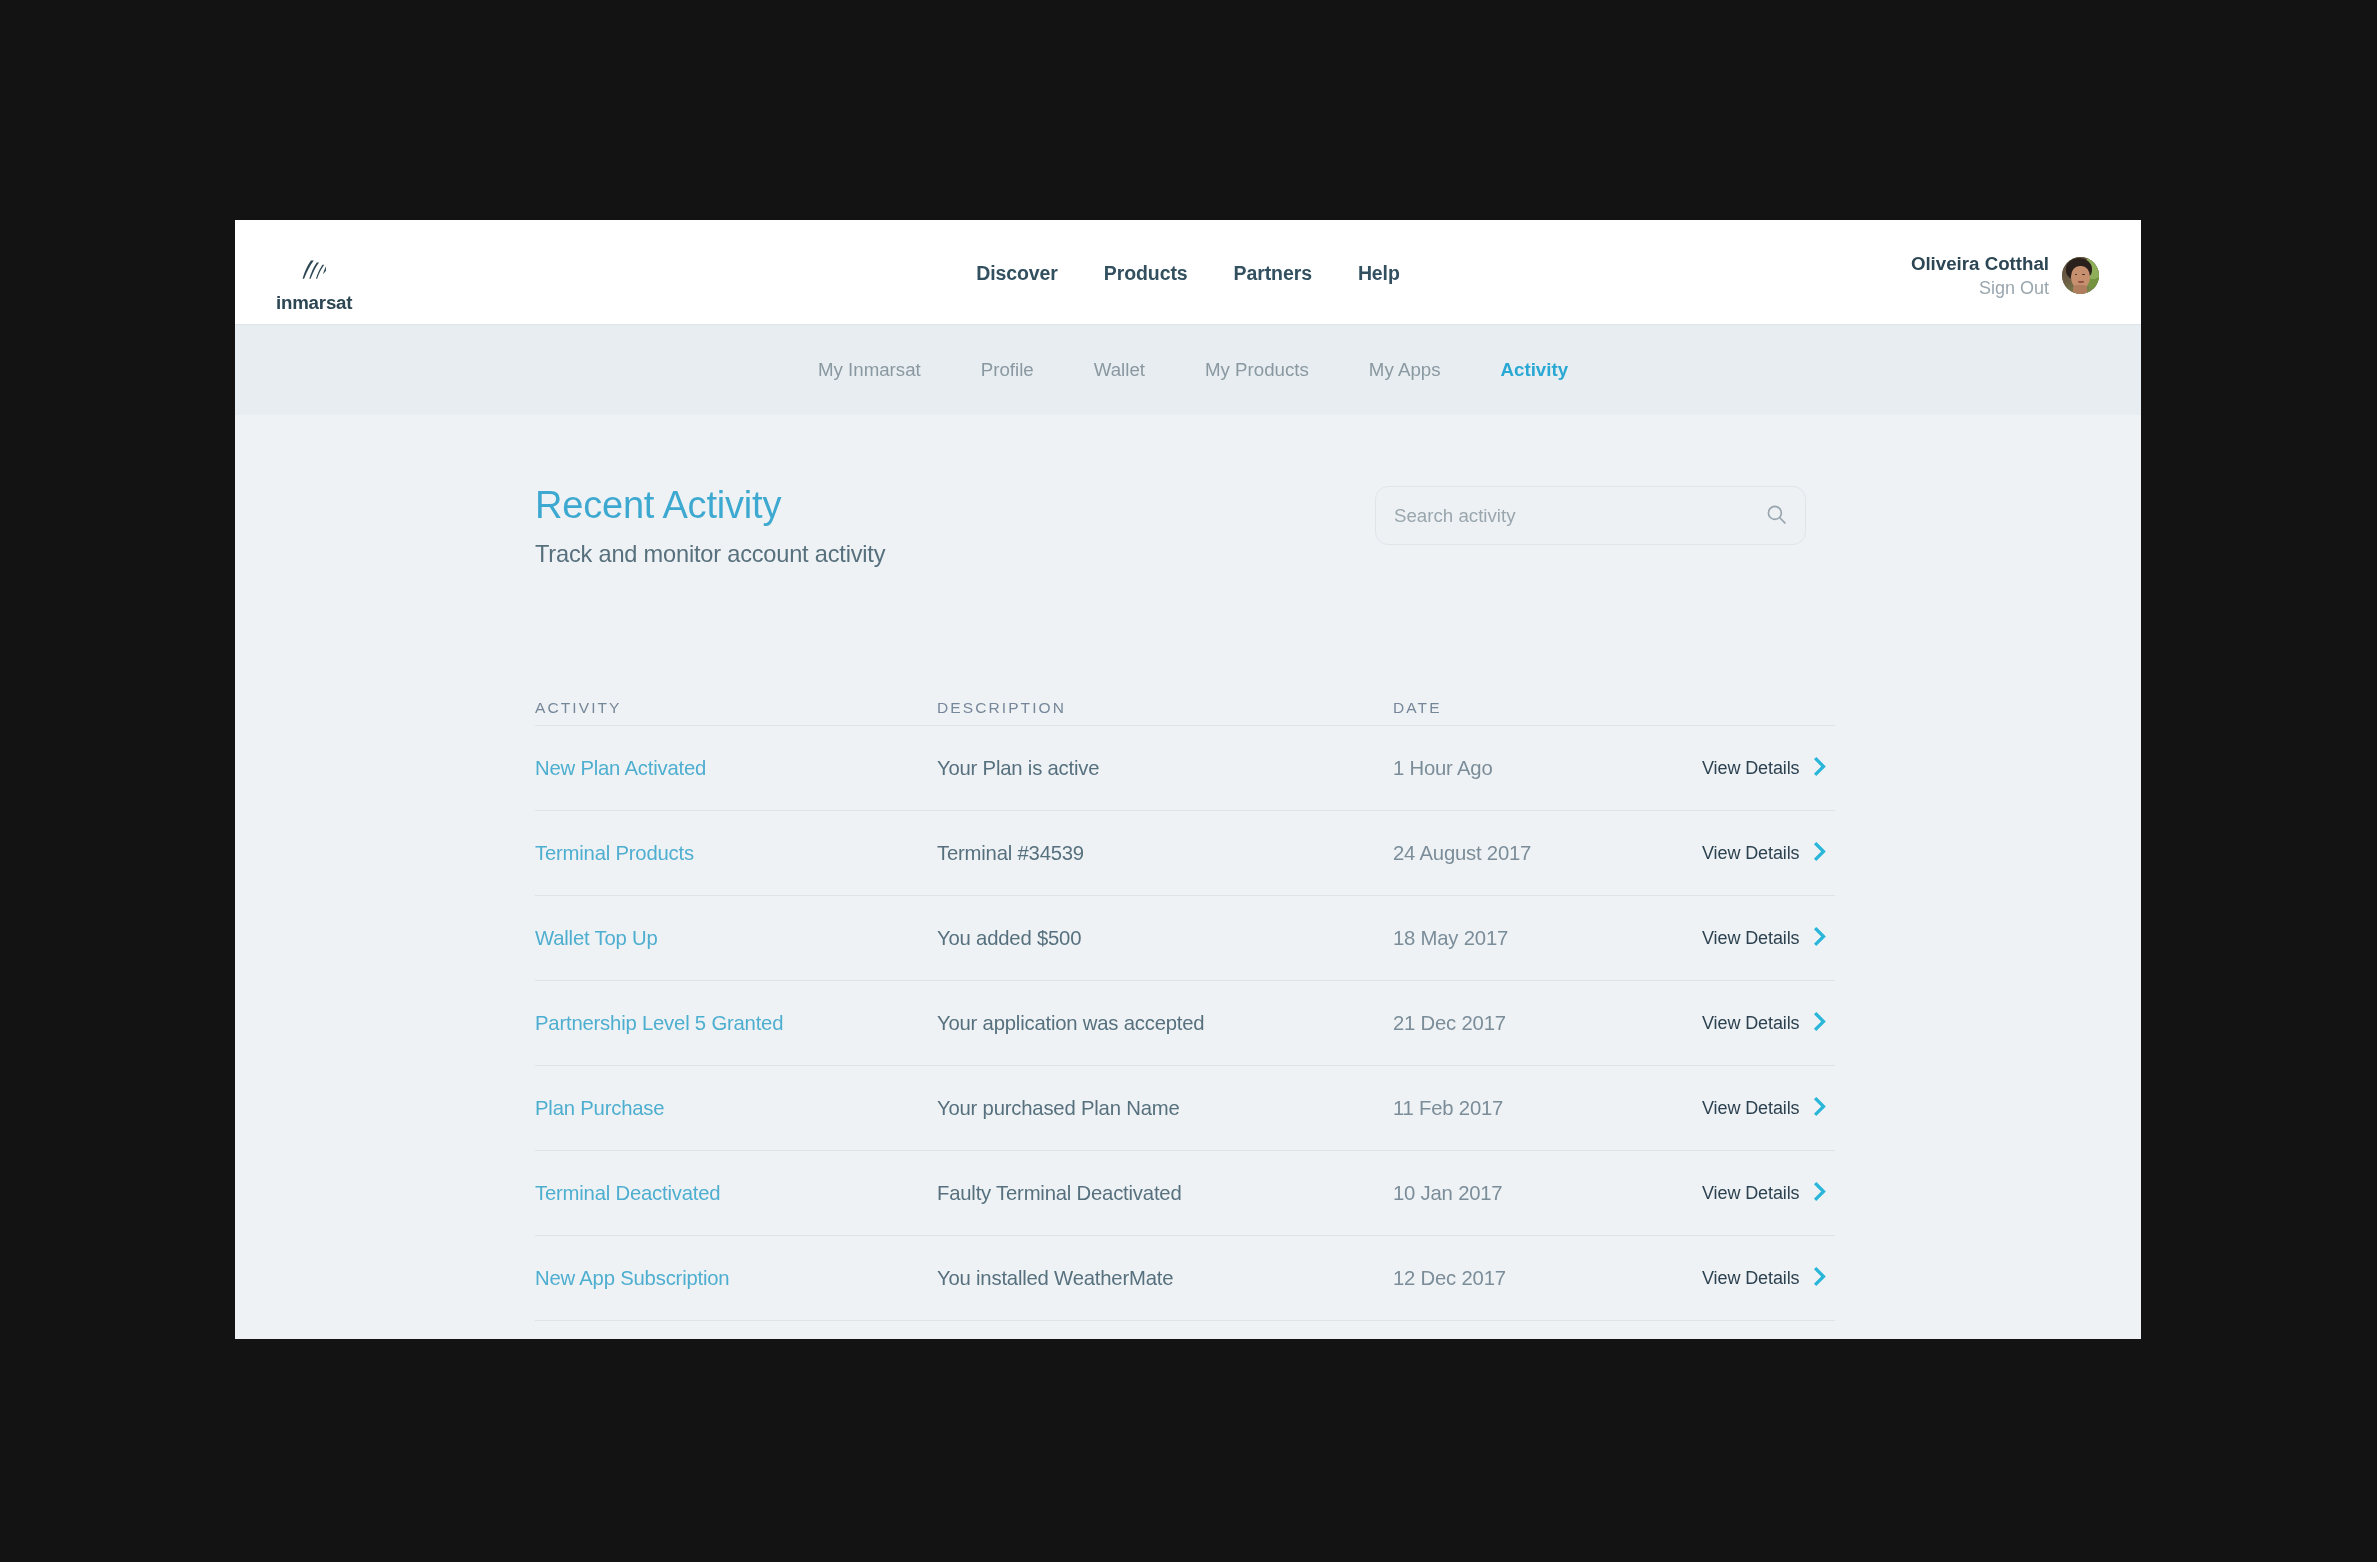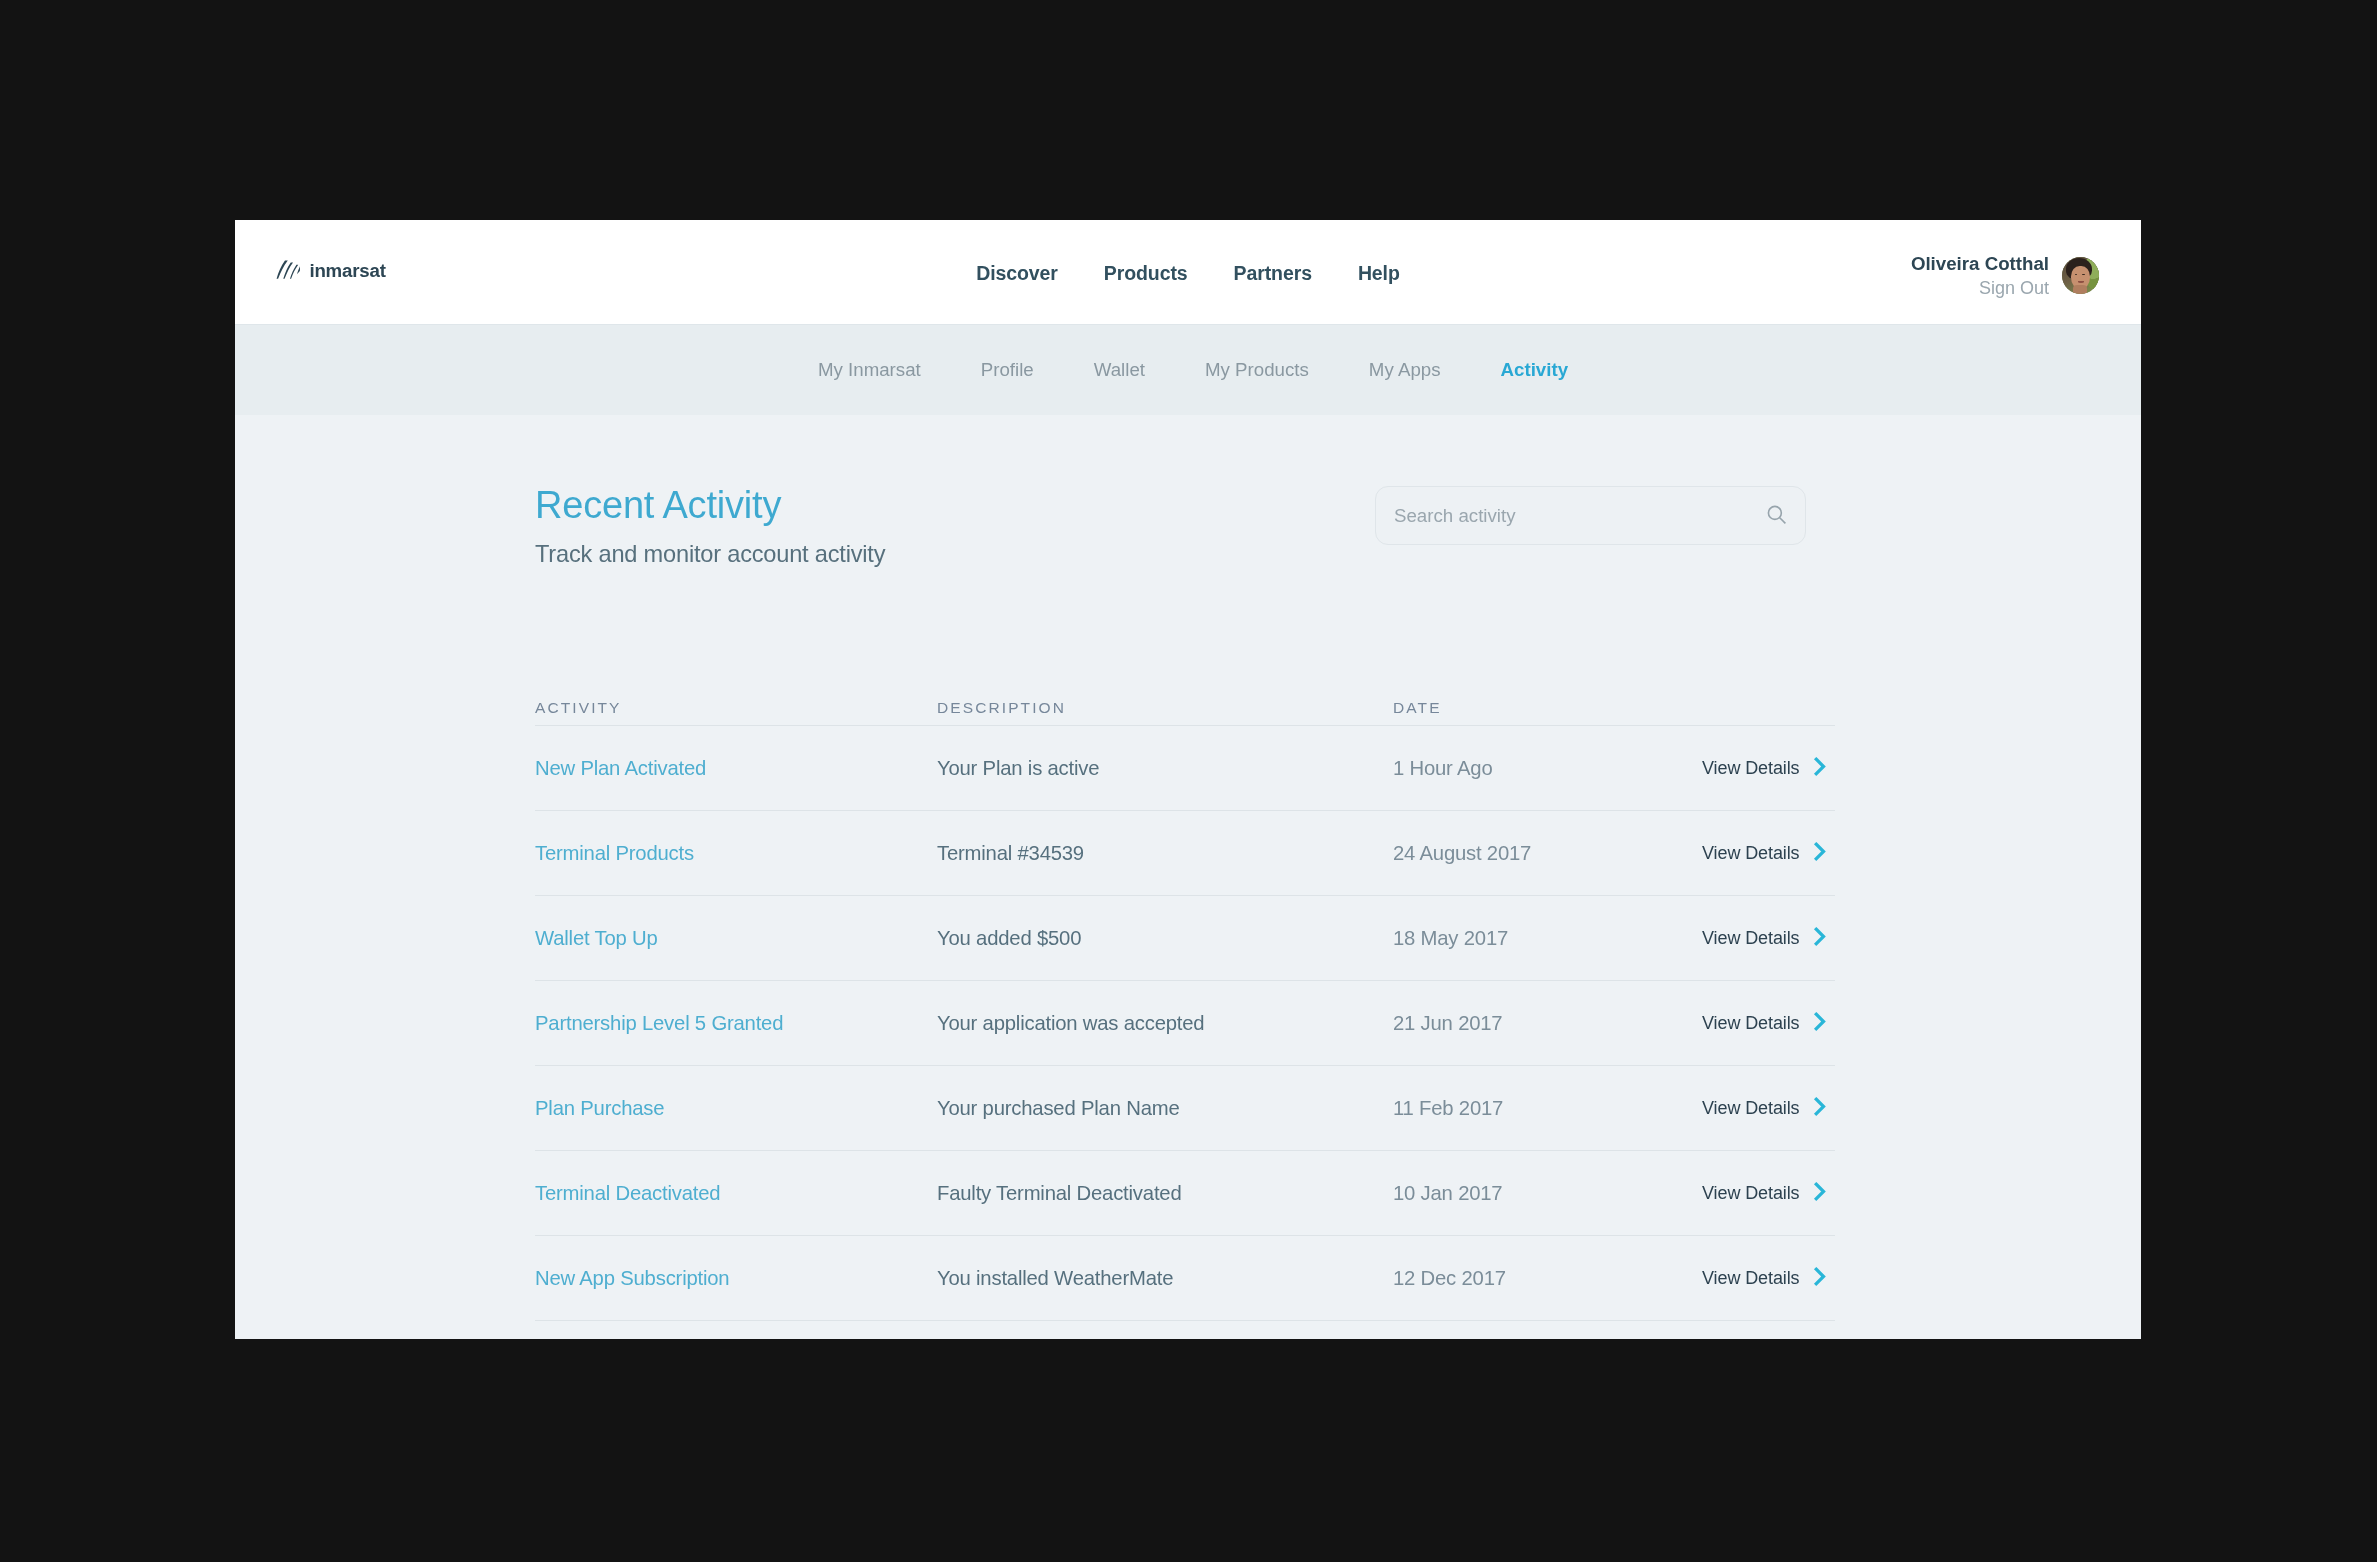"inmarsat" #brand { flex-direction: none -> column }
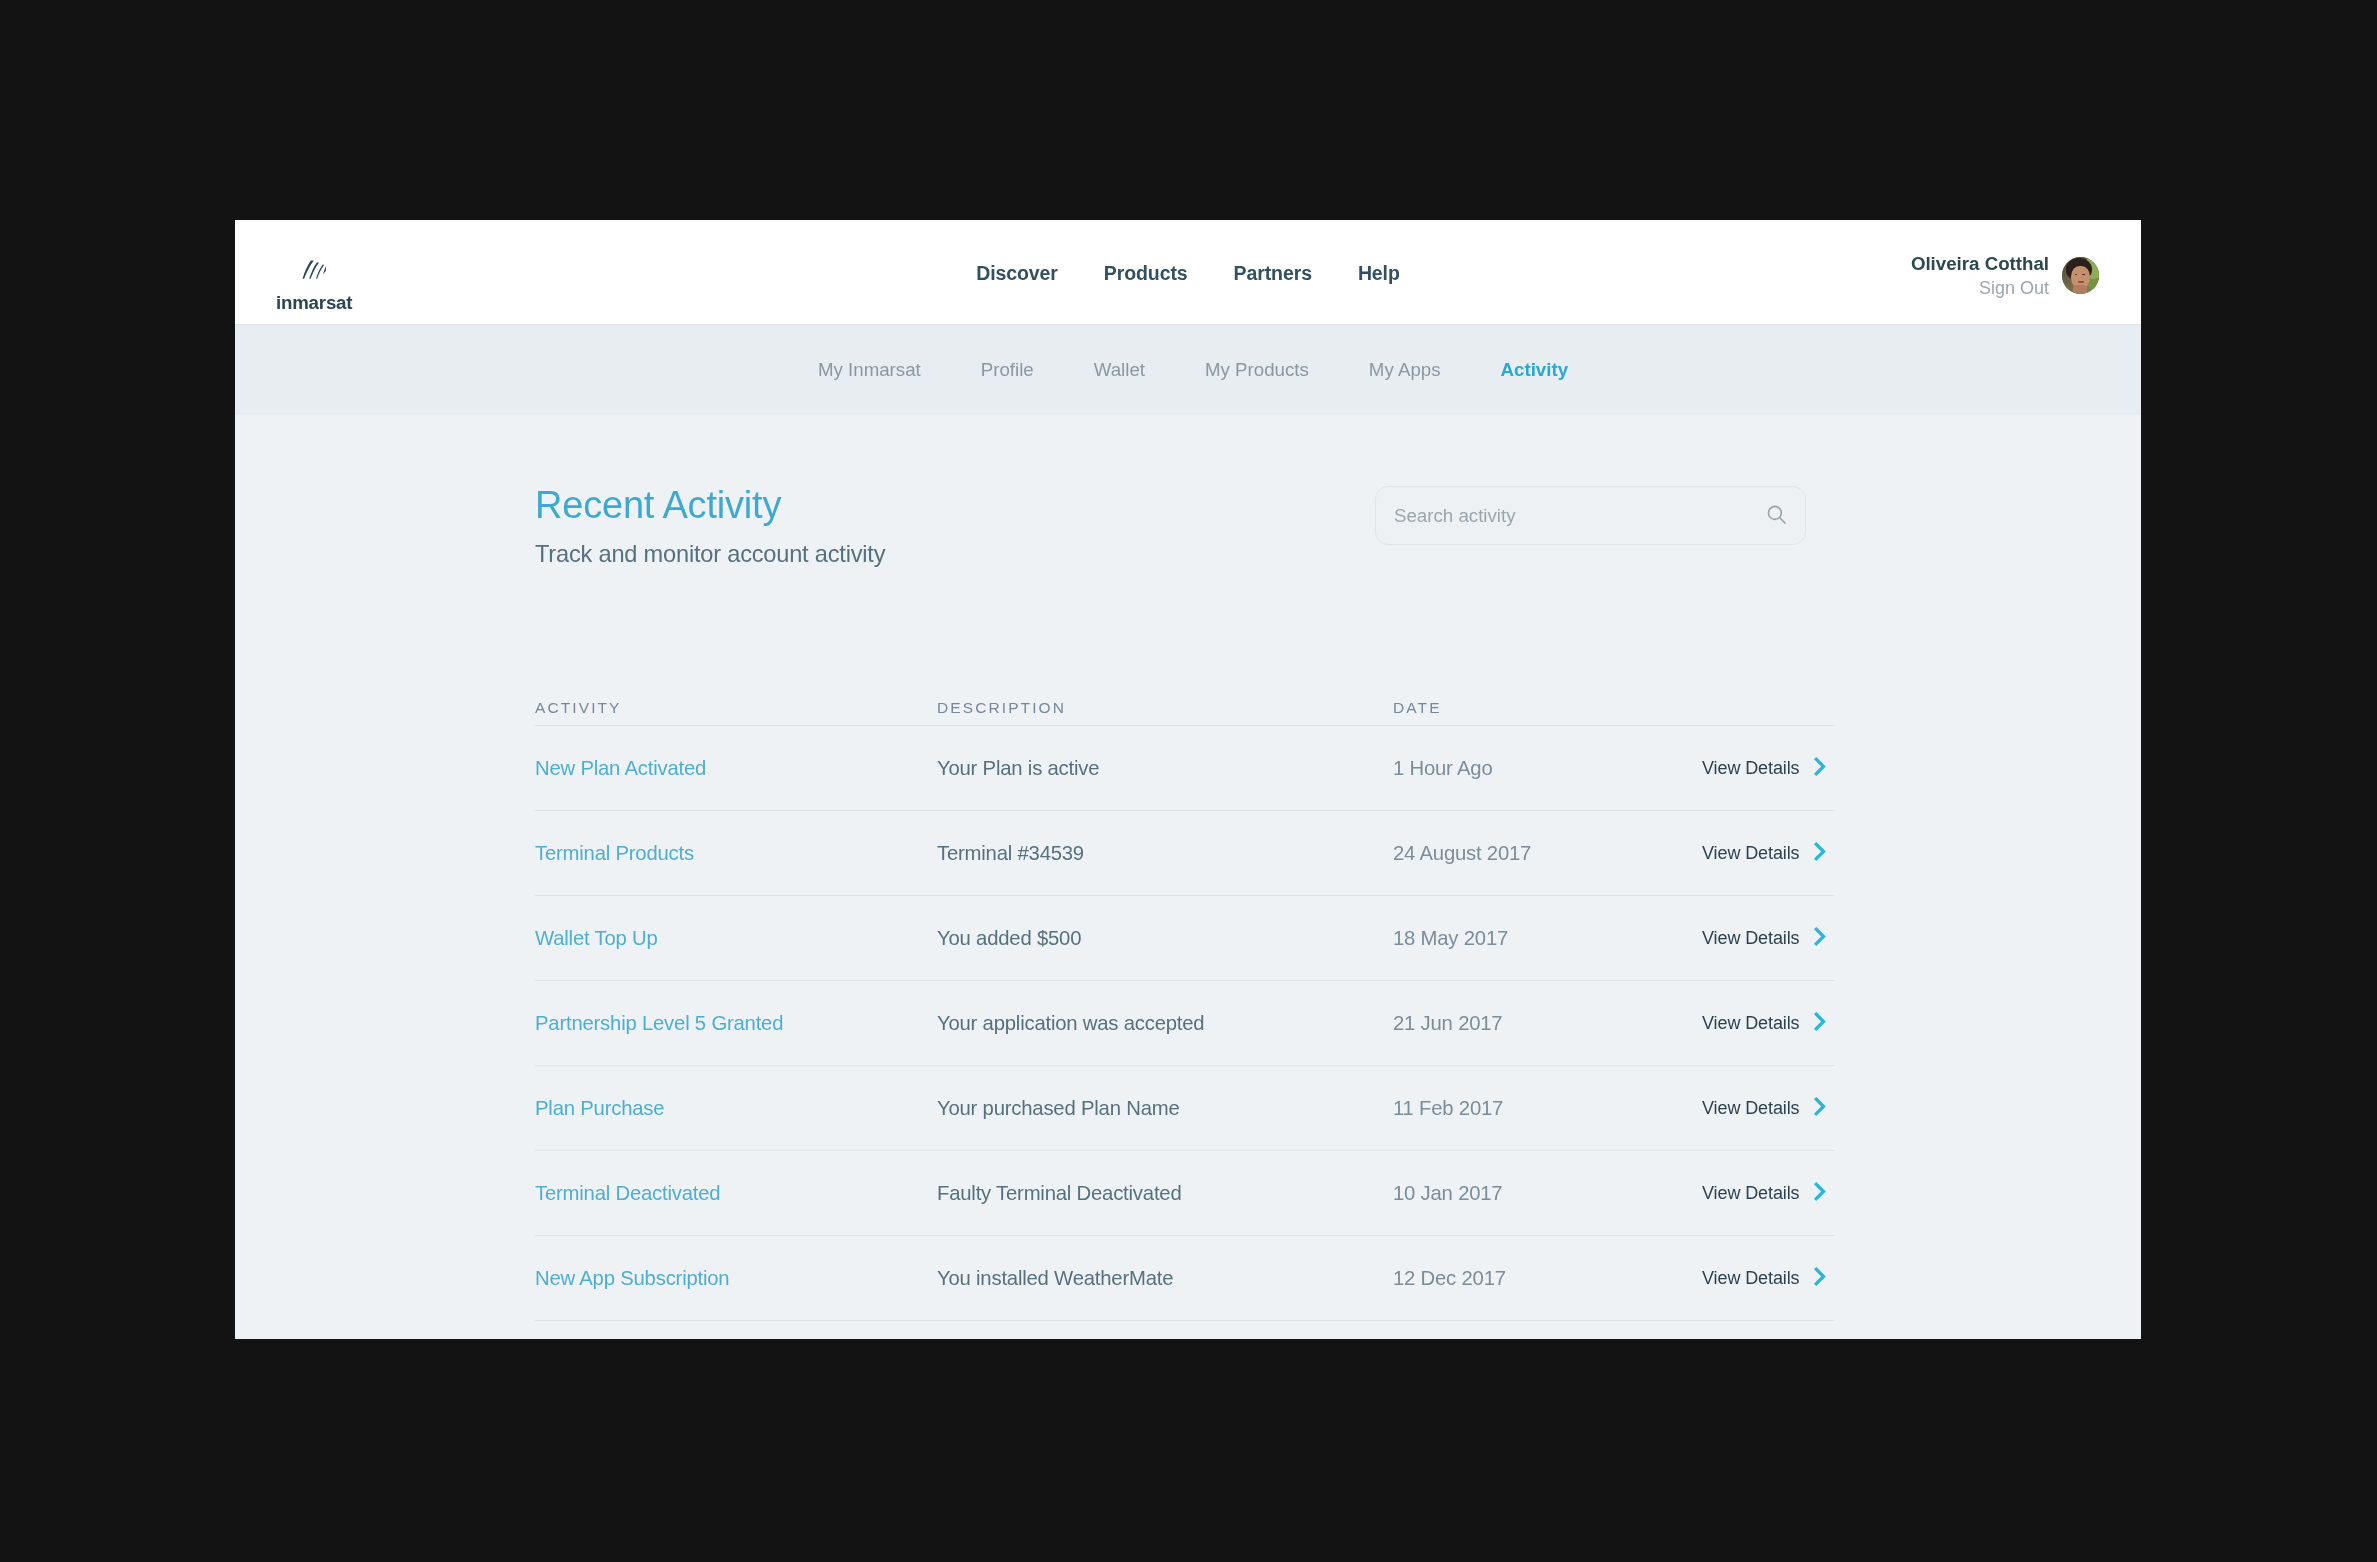"21 Jun 2017" div.cell-date { text: Jun -> Dec }
